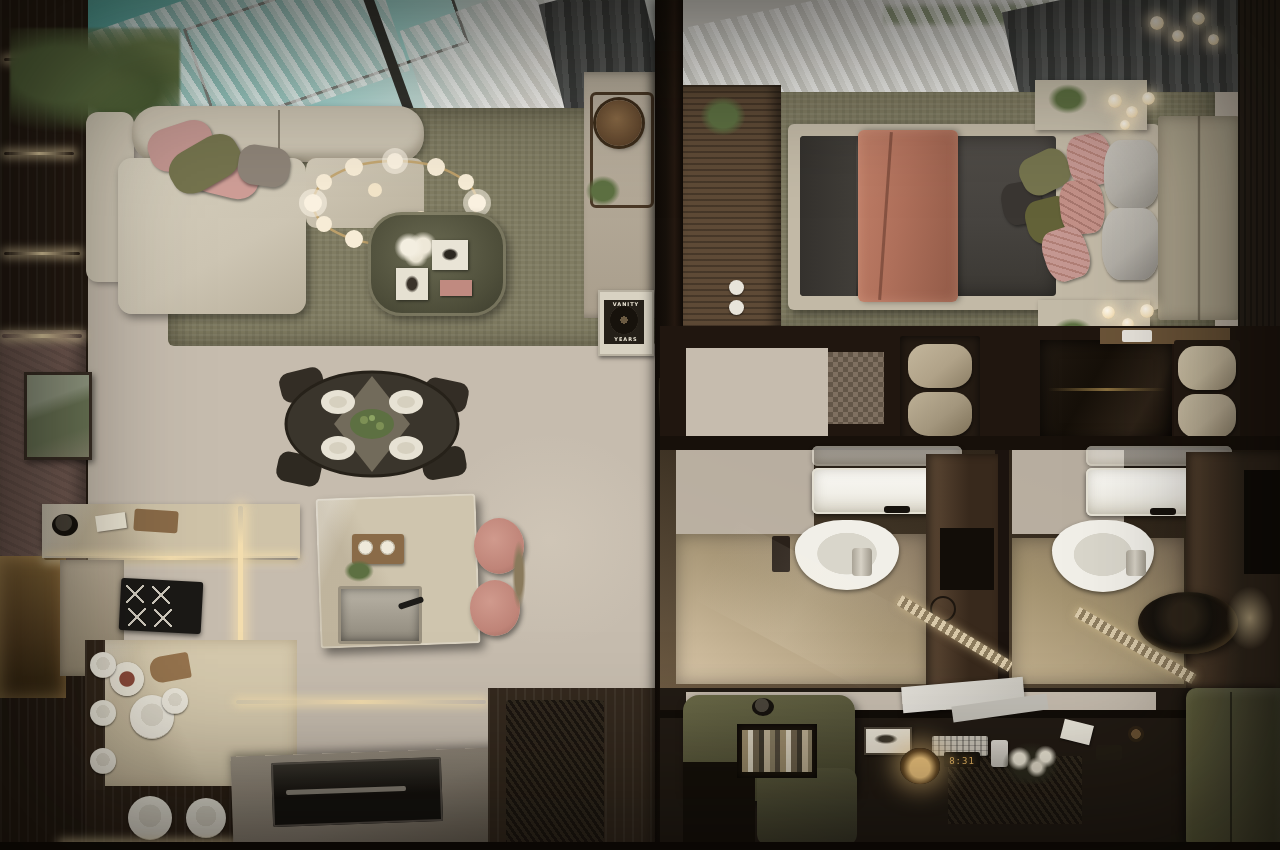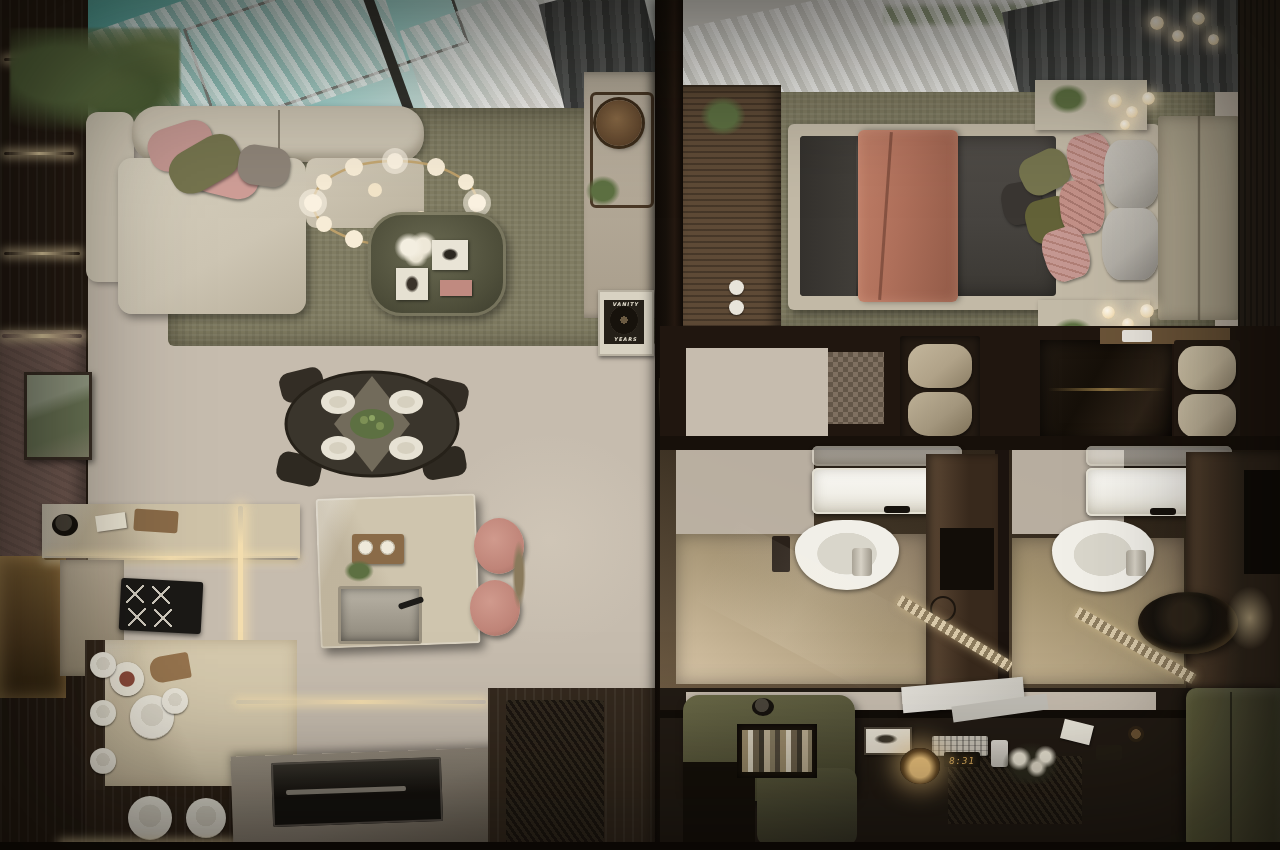"8:31" .stage { font-style: italic -> none }
